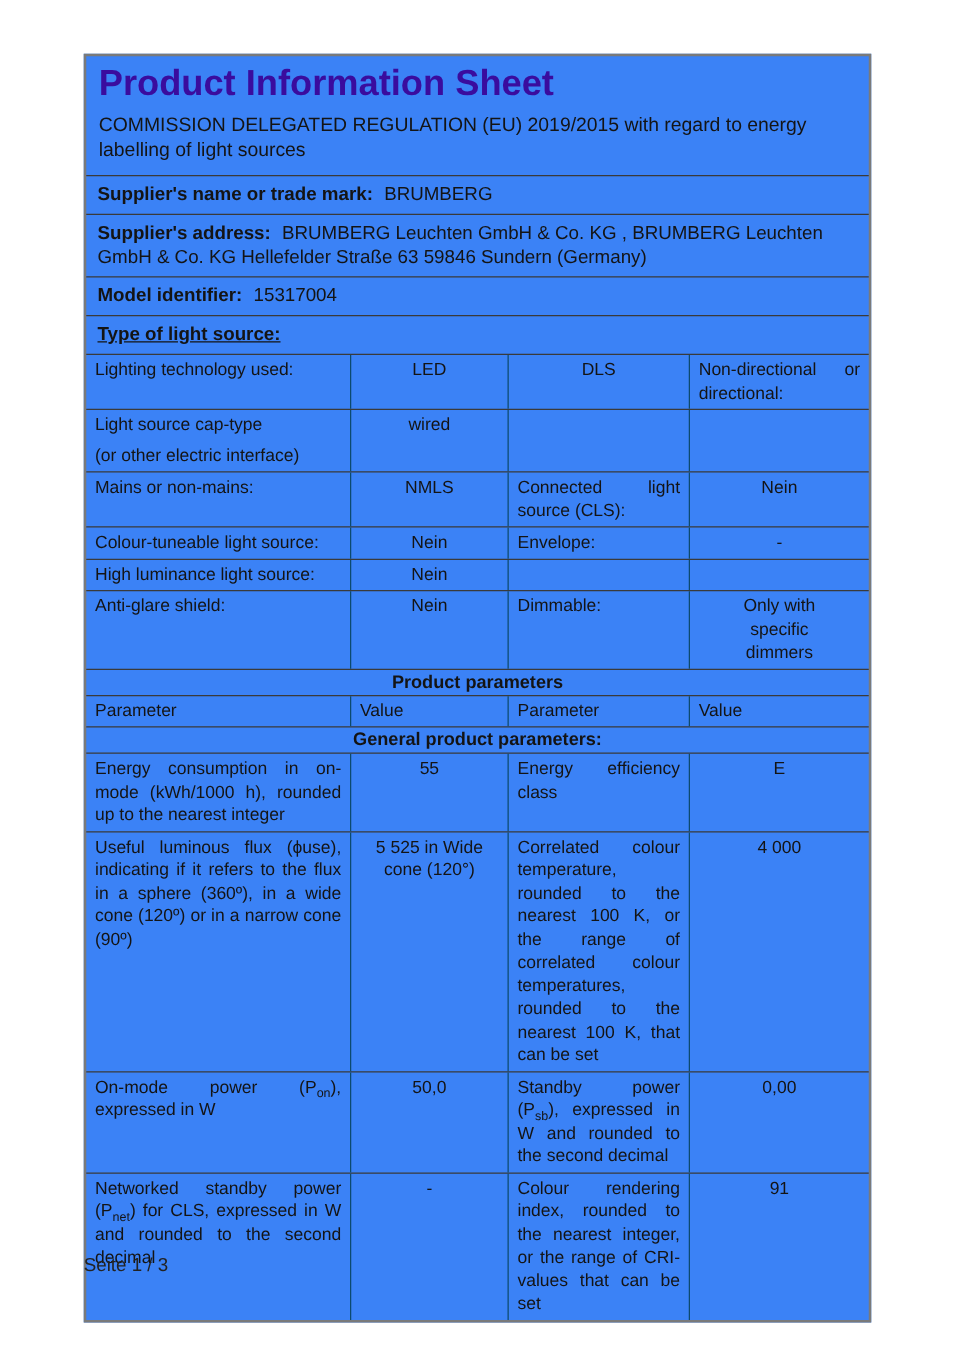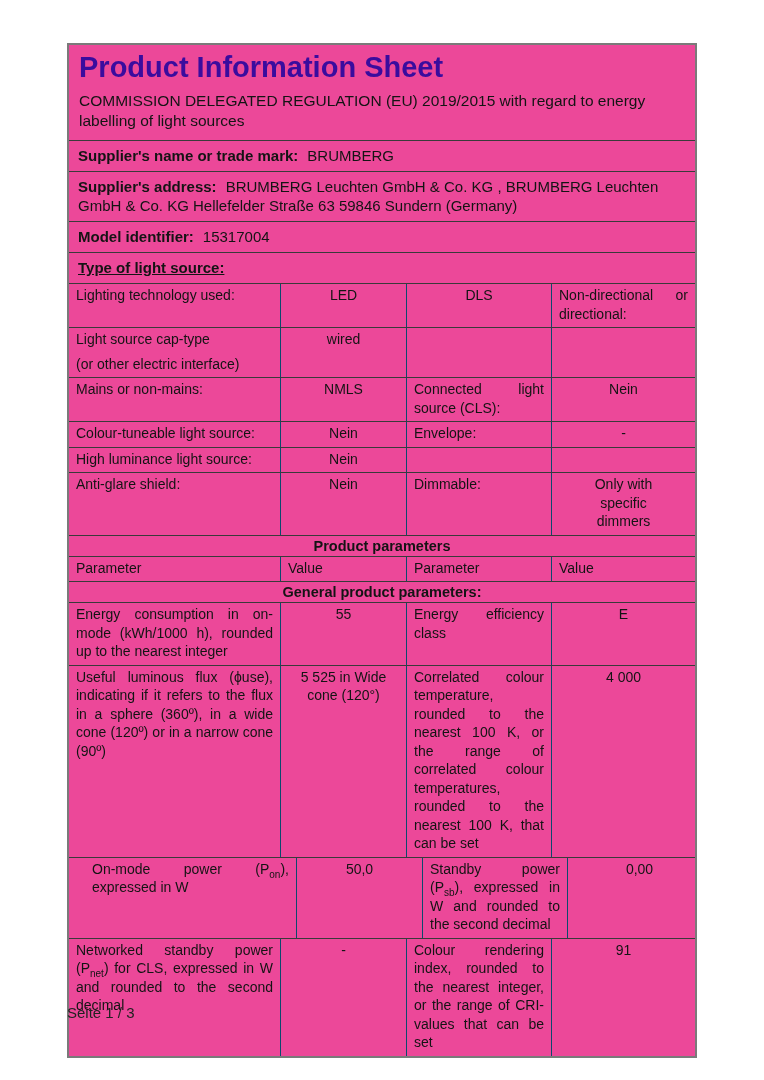"Product Information Sheet" .sheet { background: #ec4899 -> #3b82f6 }
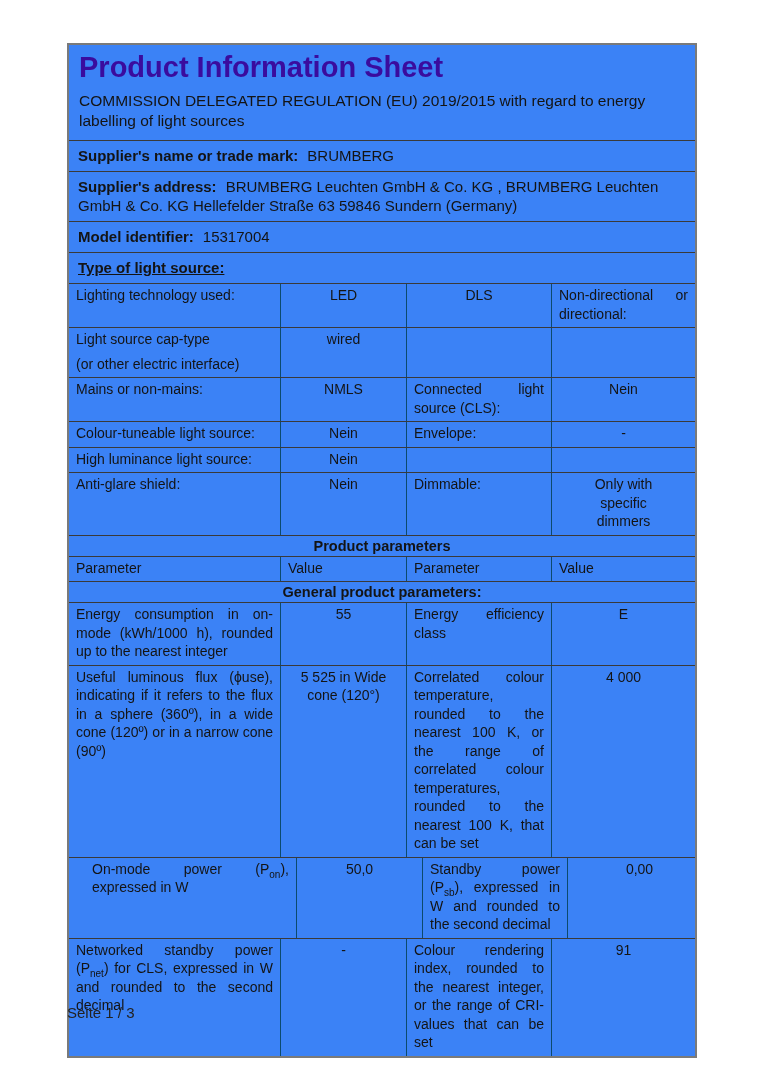"On-mode power (Pon), expressed in" .r-p3 { padding-left: 16px -> none }
